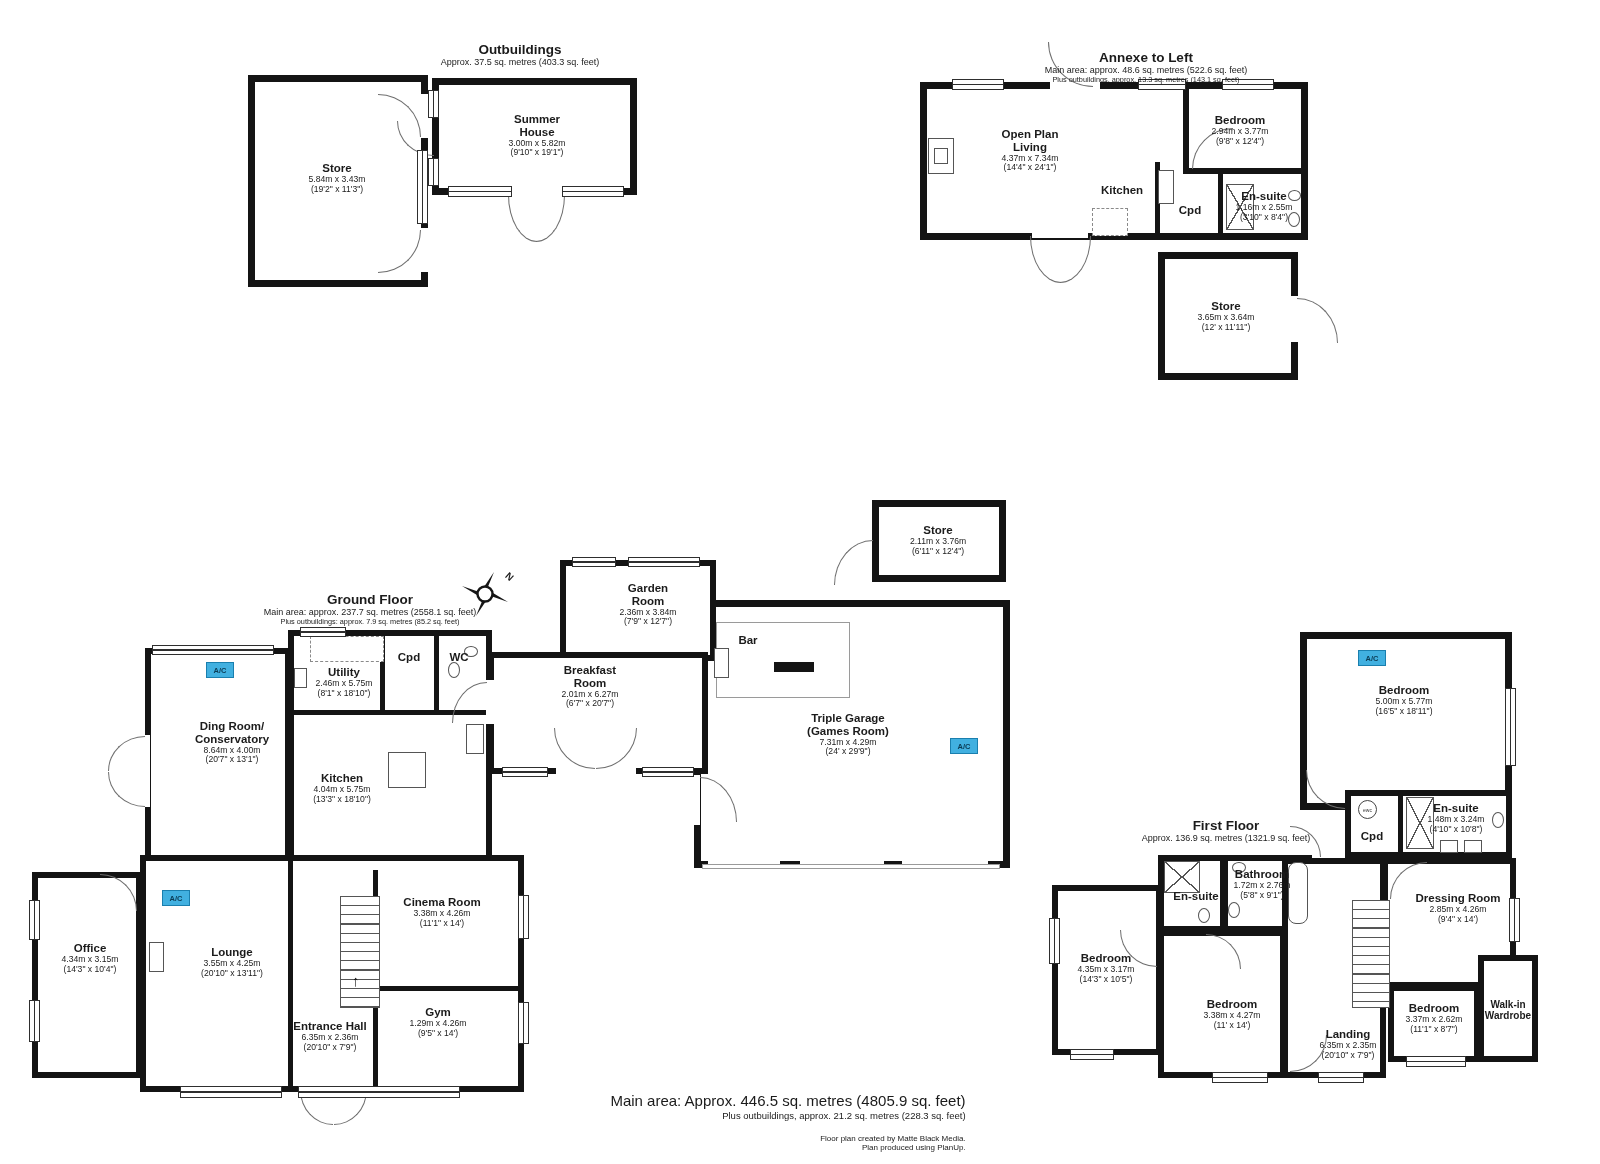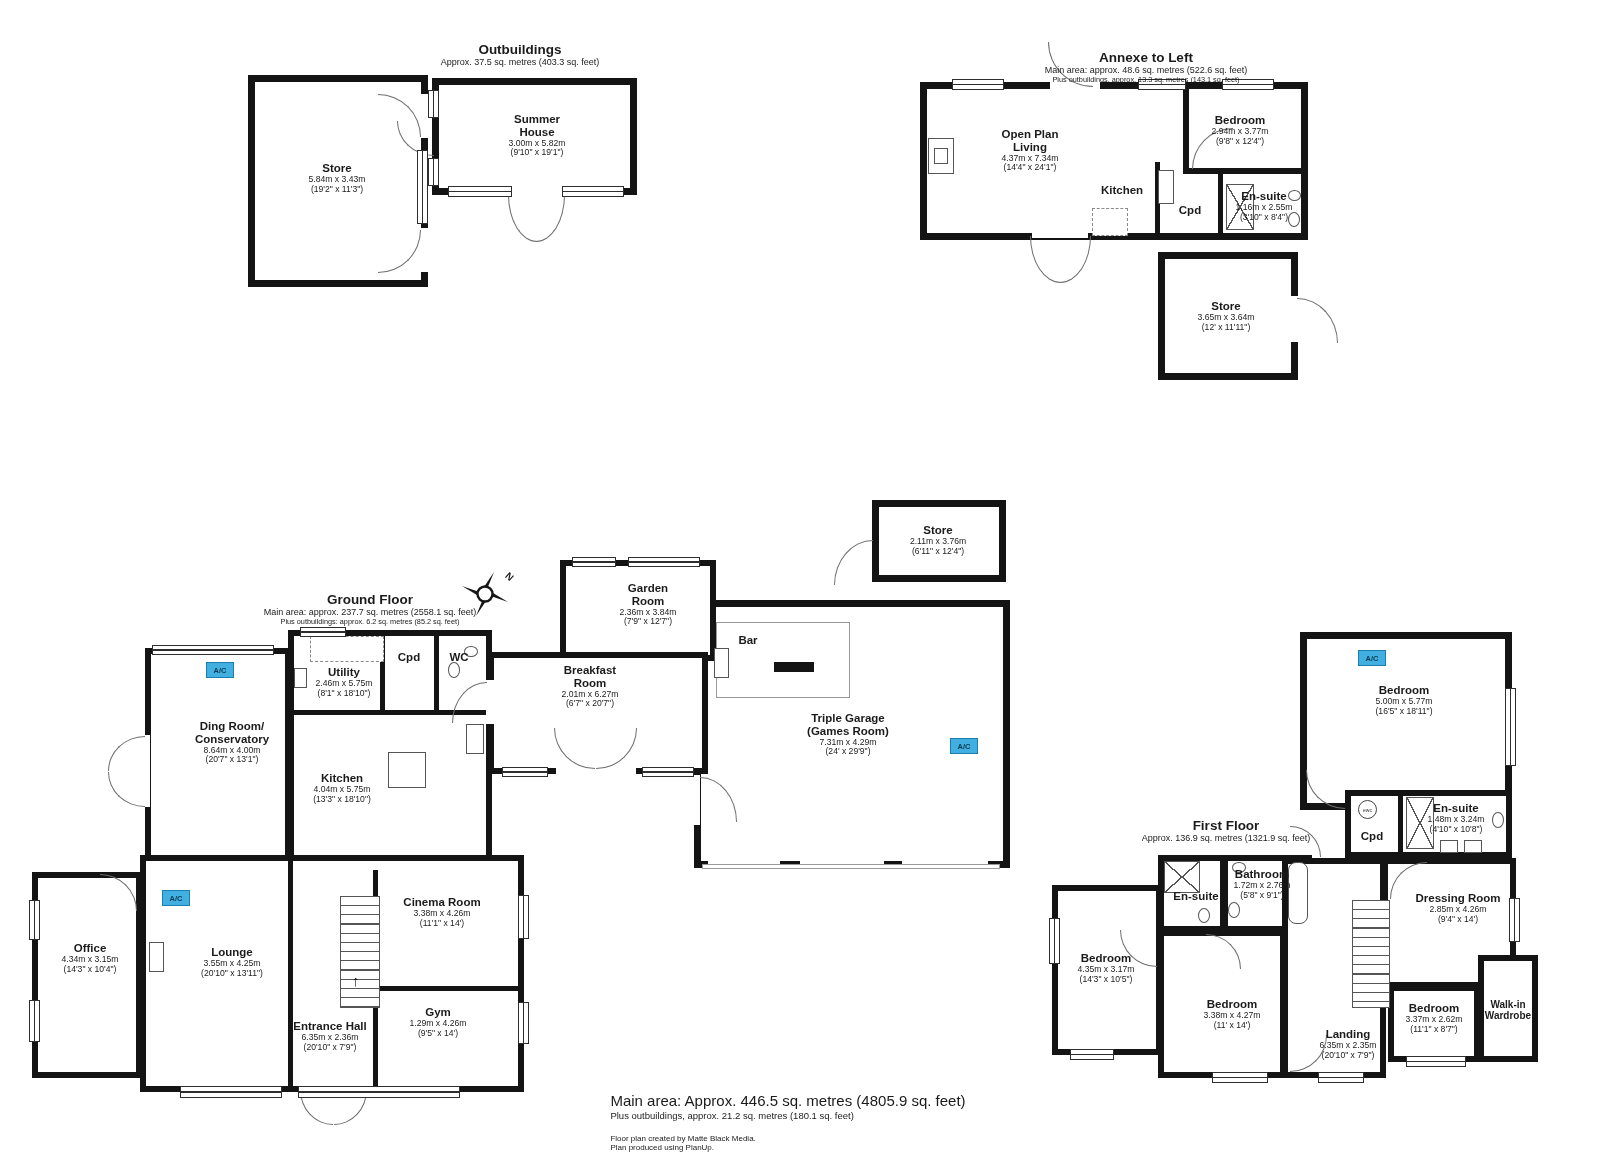"Plus outbuildings: approx. 6.2 sq." div.s2 { text: 6.2 -> 7.9 }
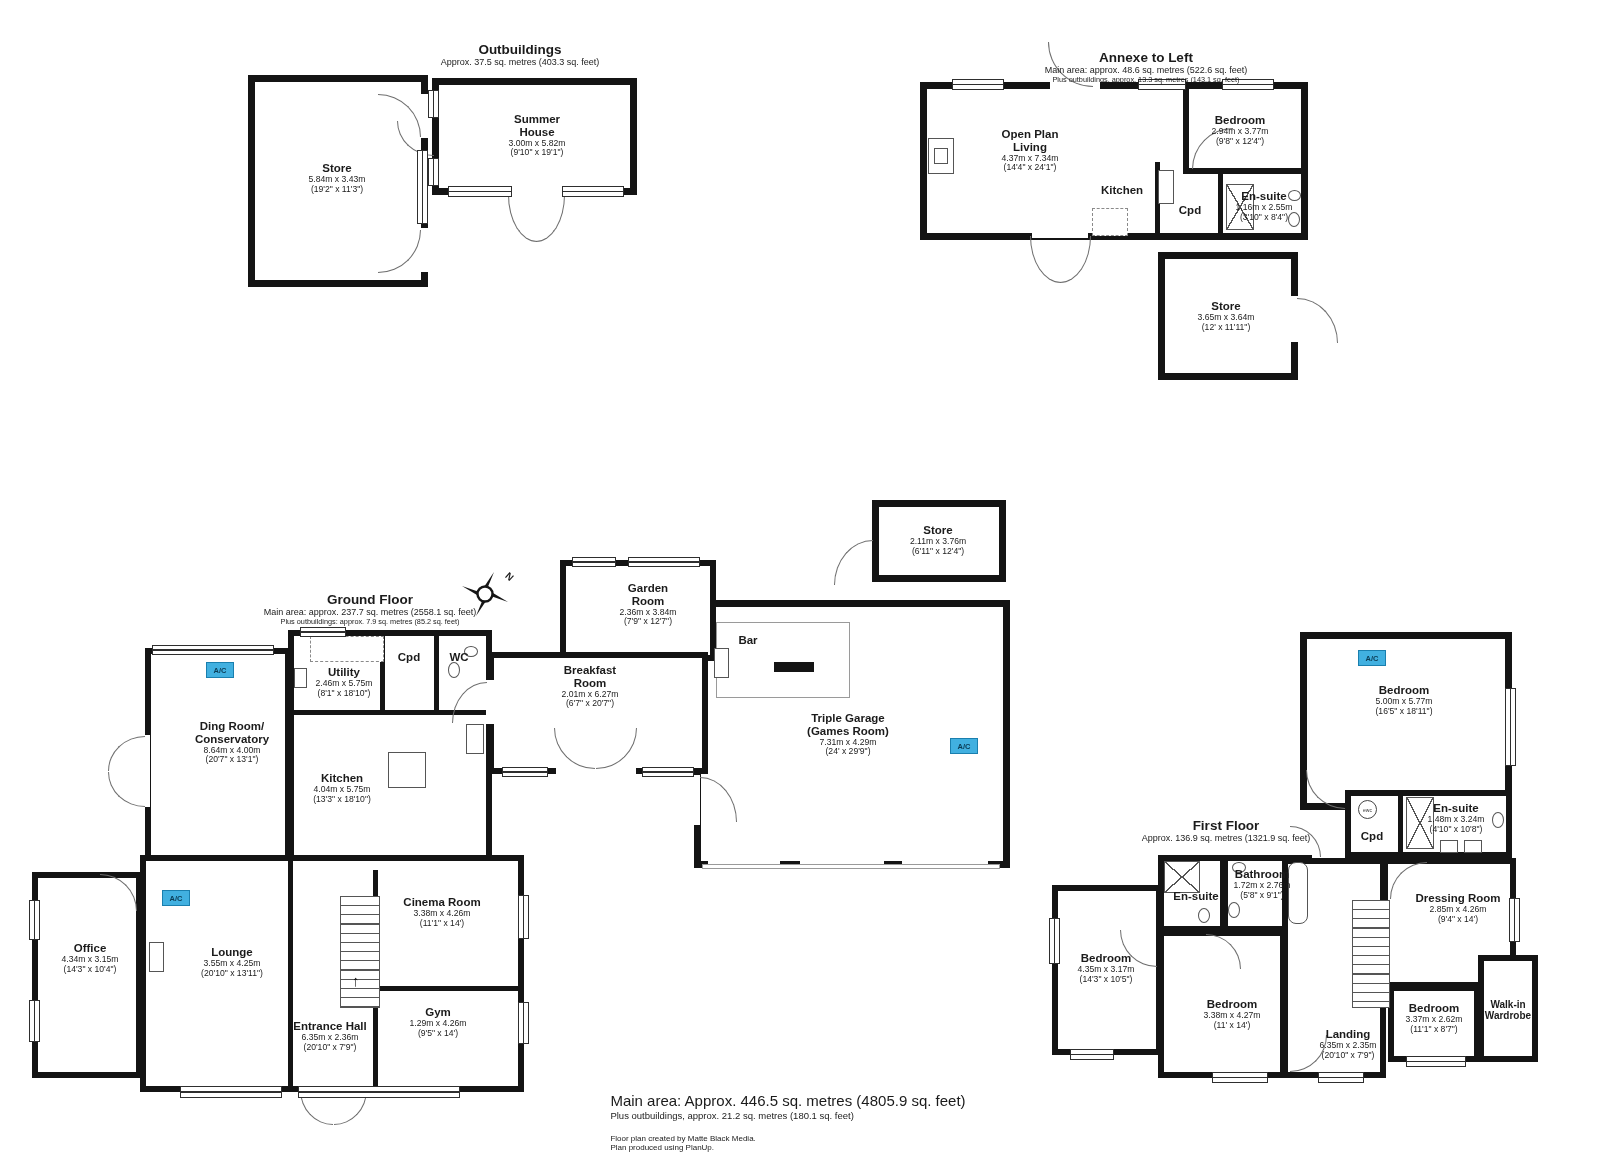"Main area: Approx. 446.5 sq." .footer { text-align: left -> right }
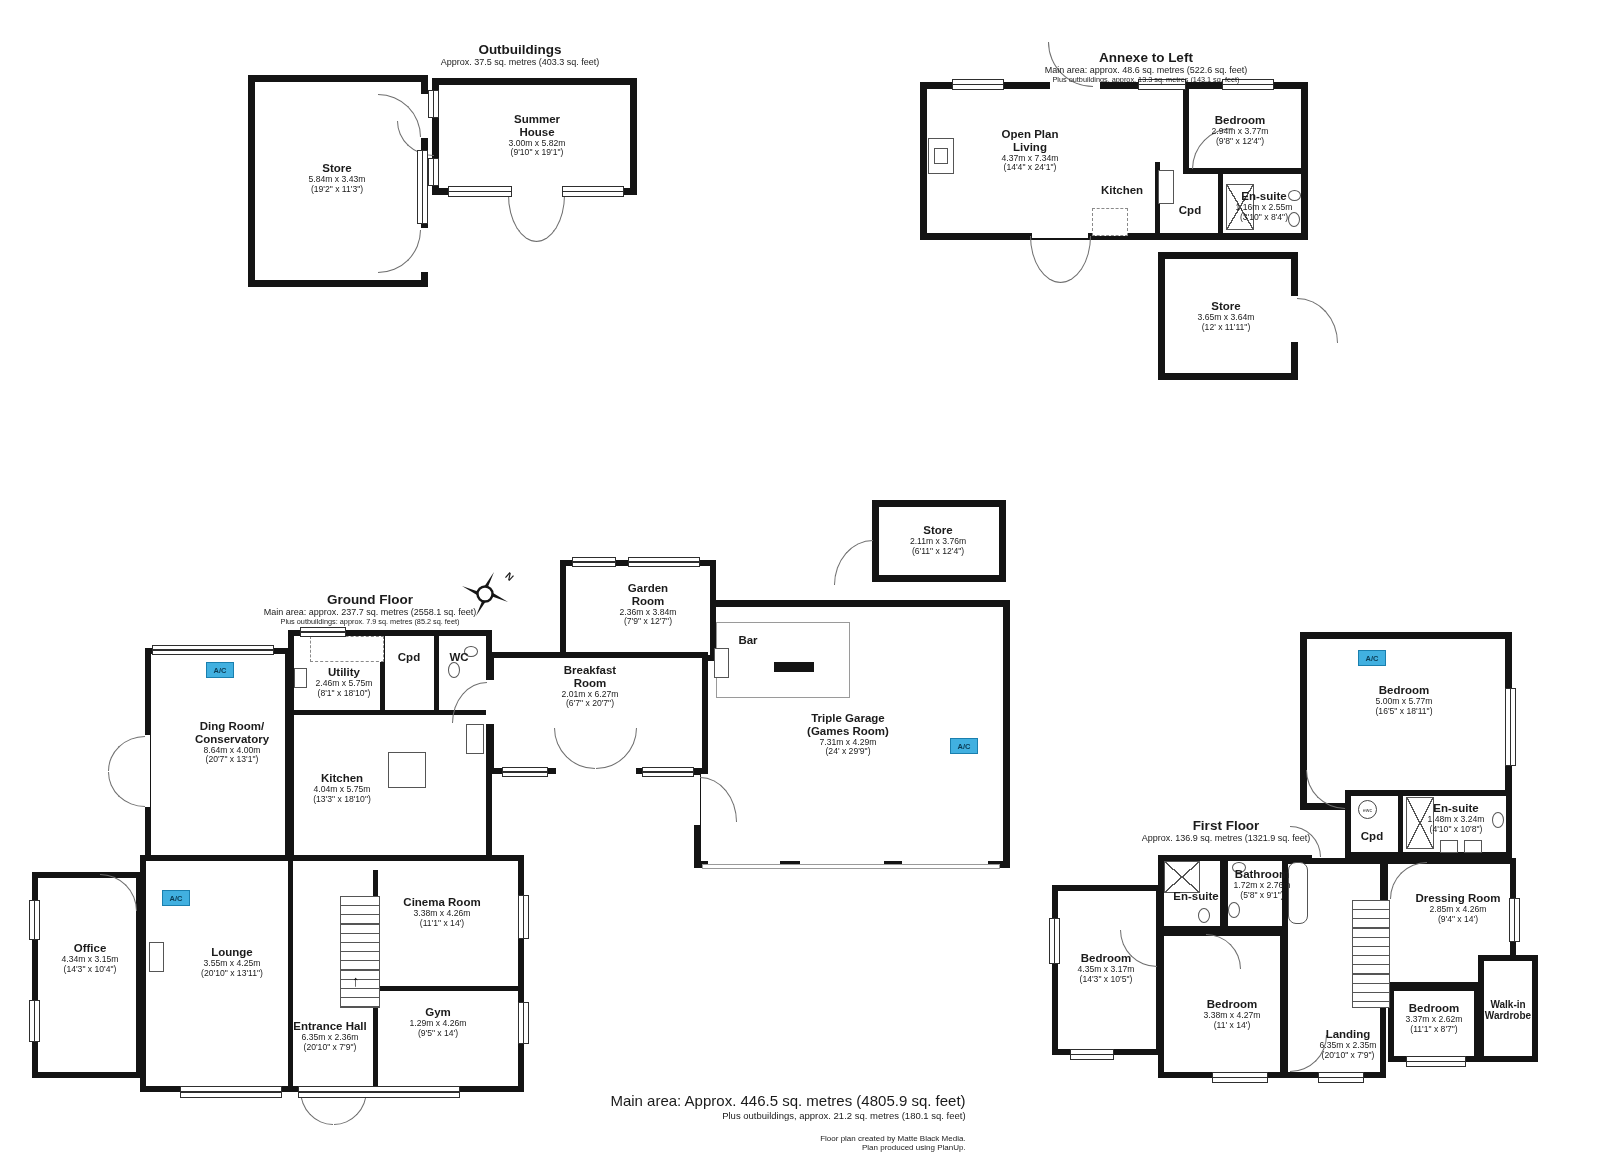"Plus outbuildings, approx. 21.2 sq." div.f2 { text: 180.1 -> 228.3 }
